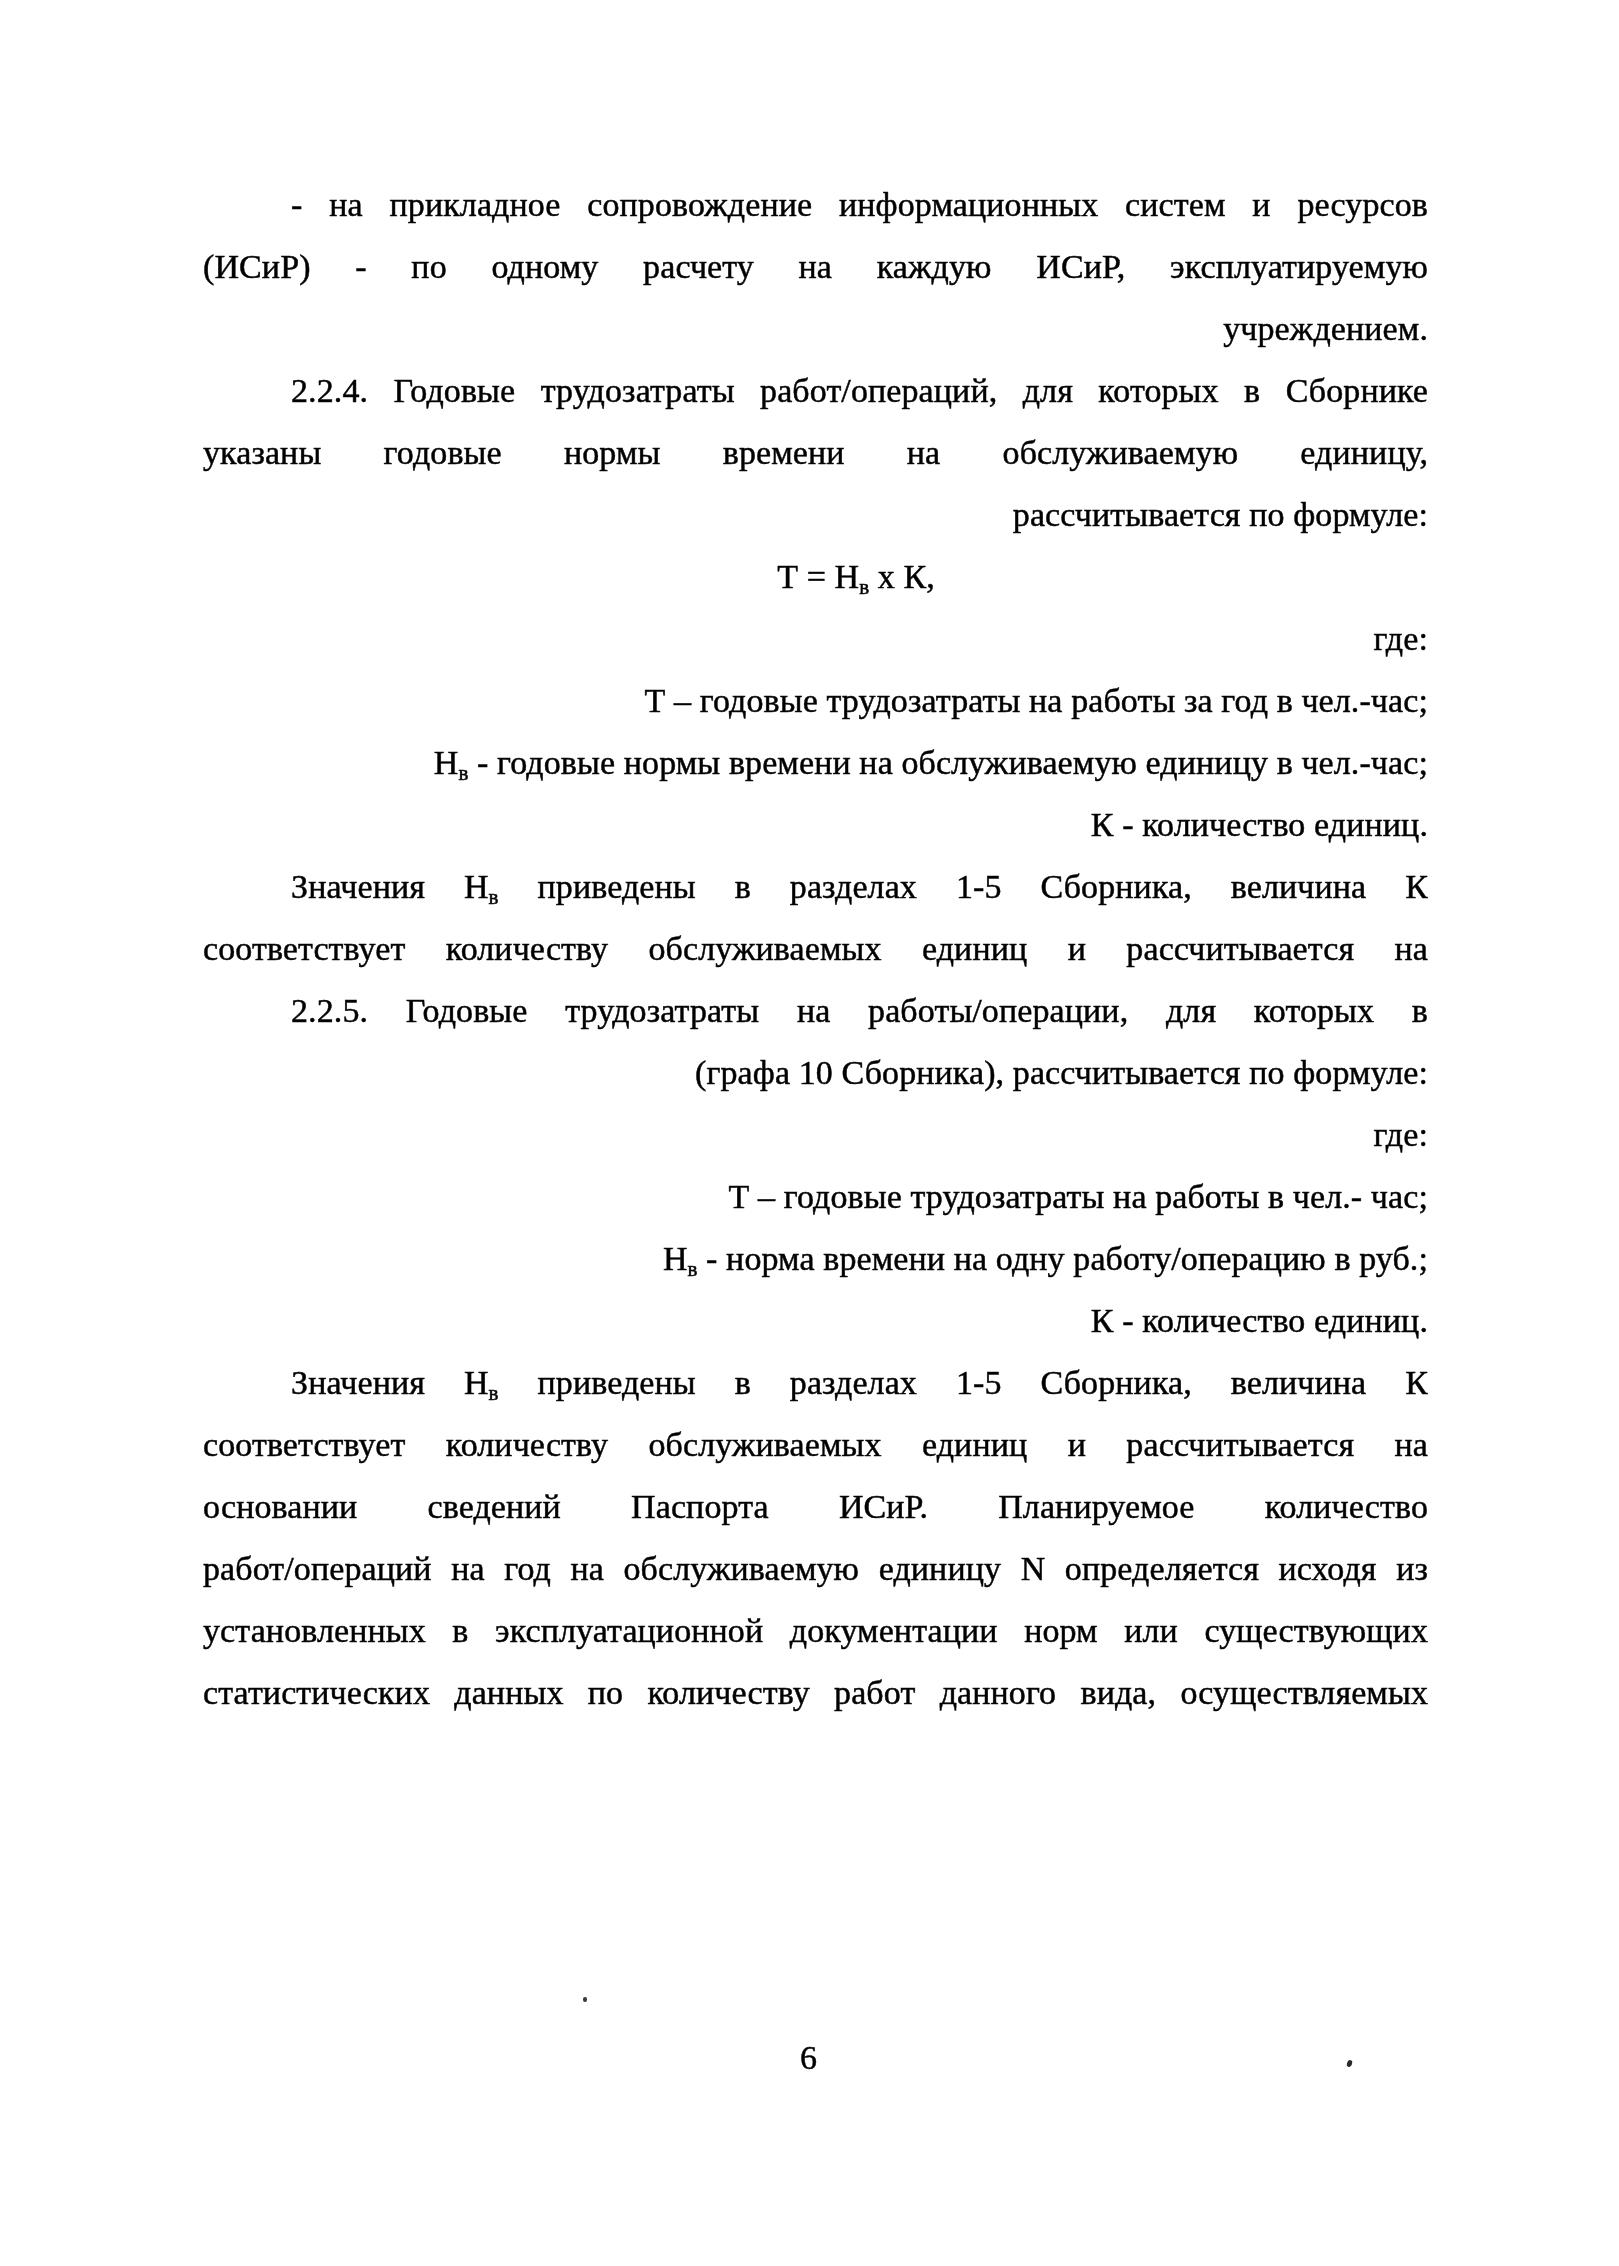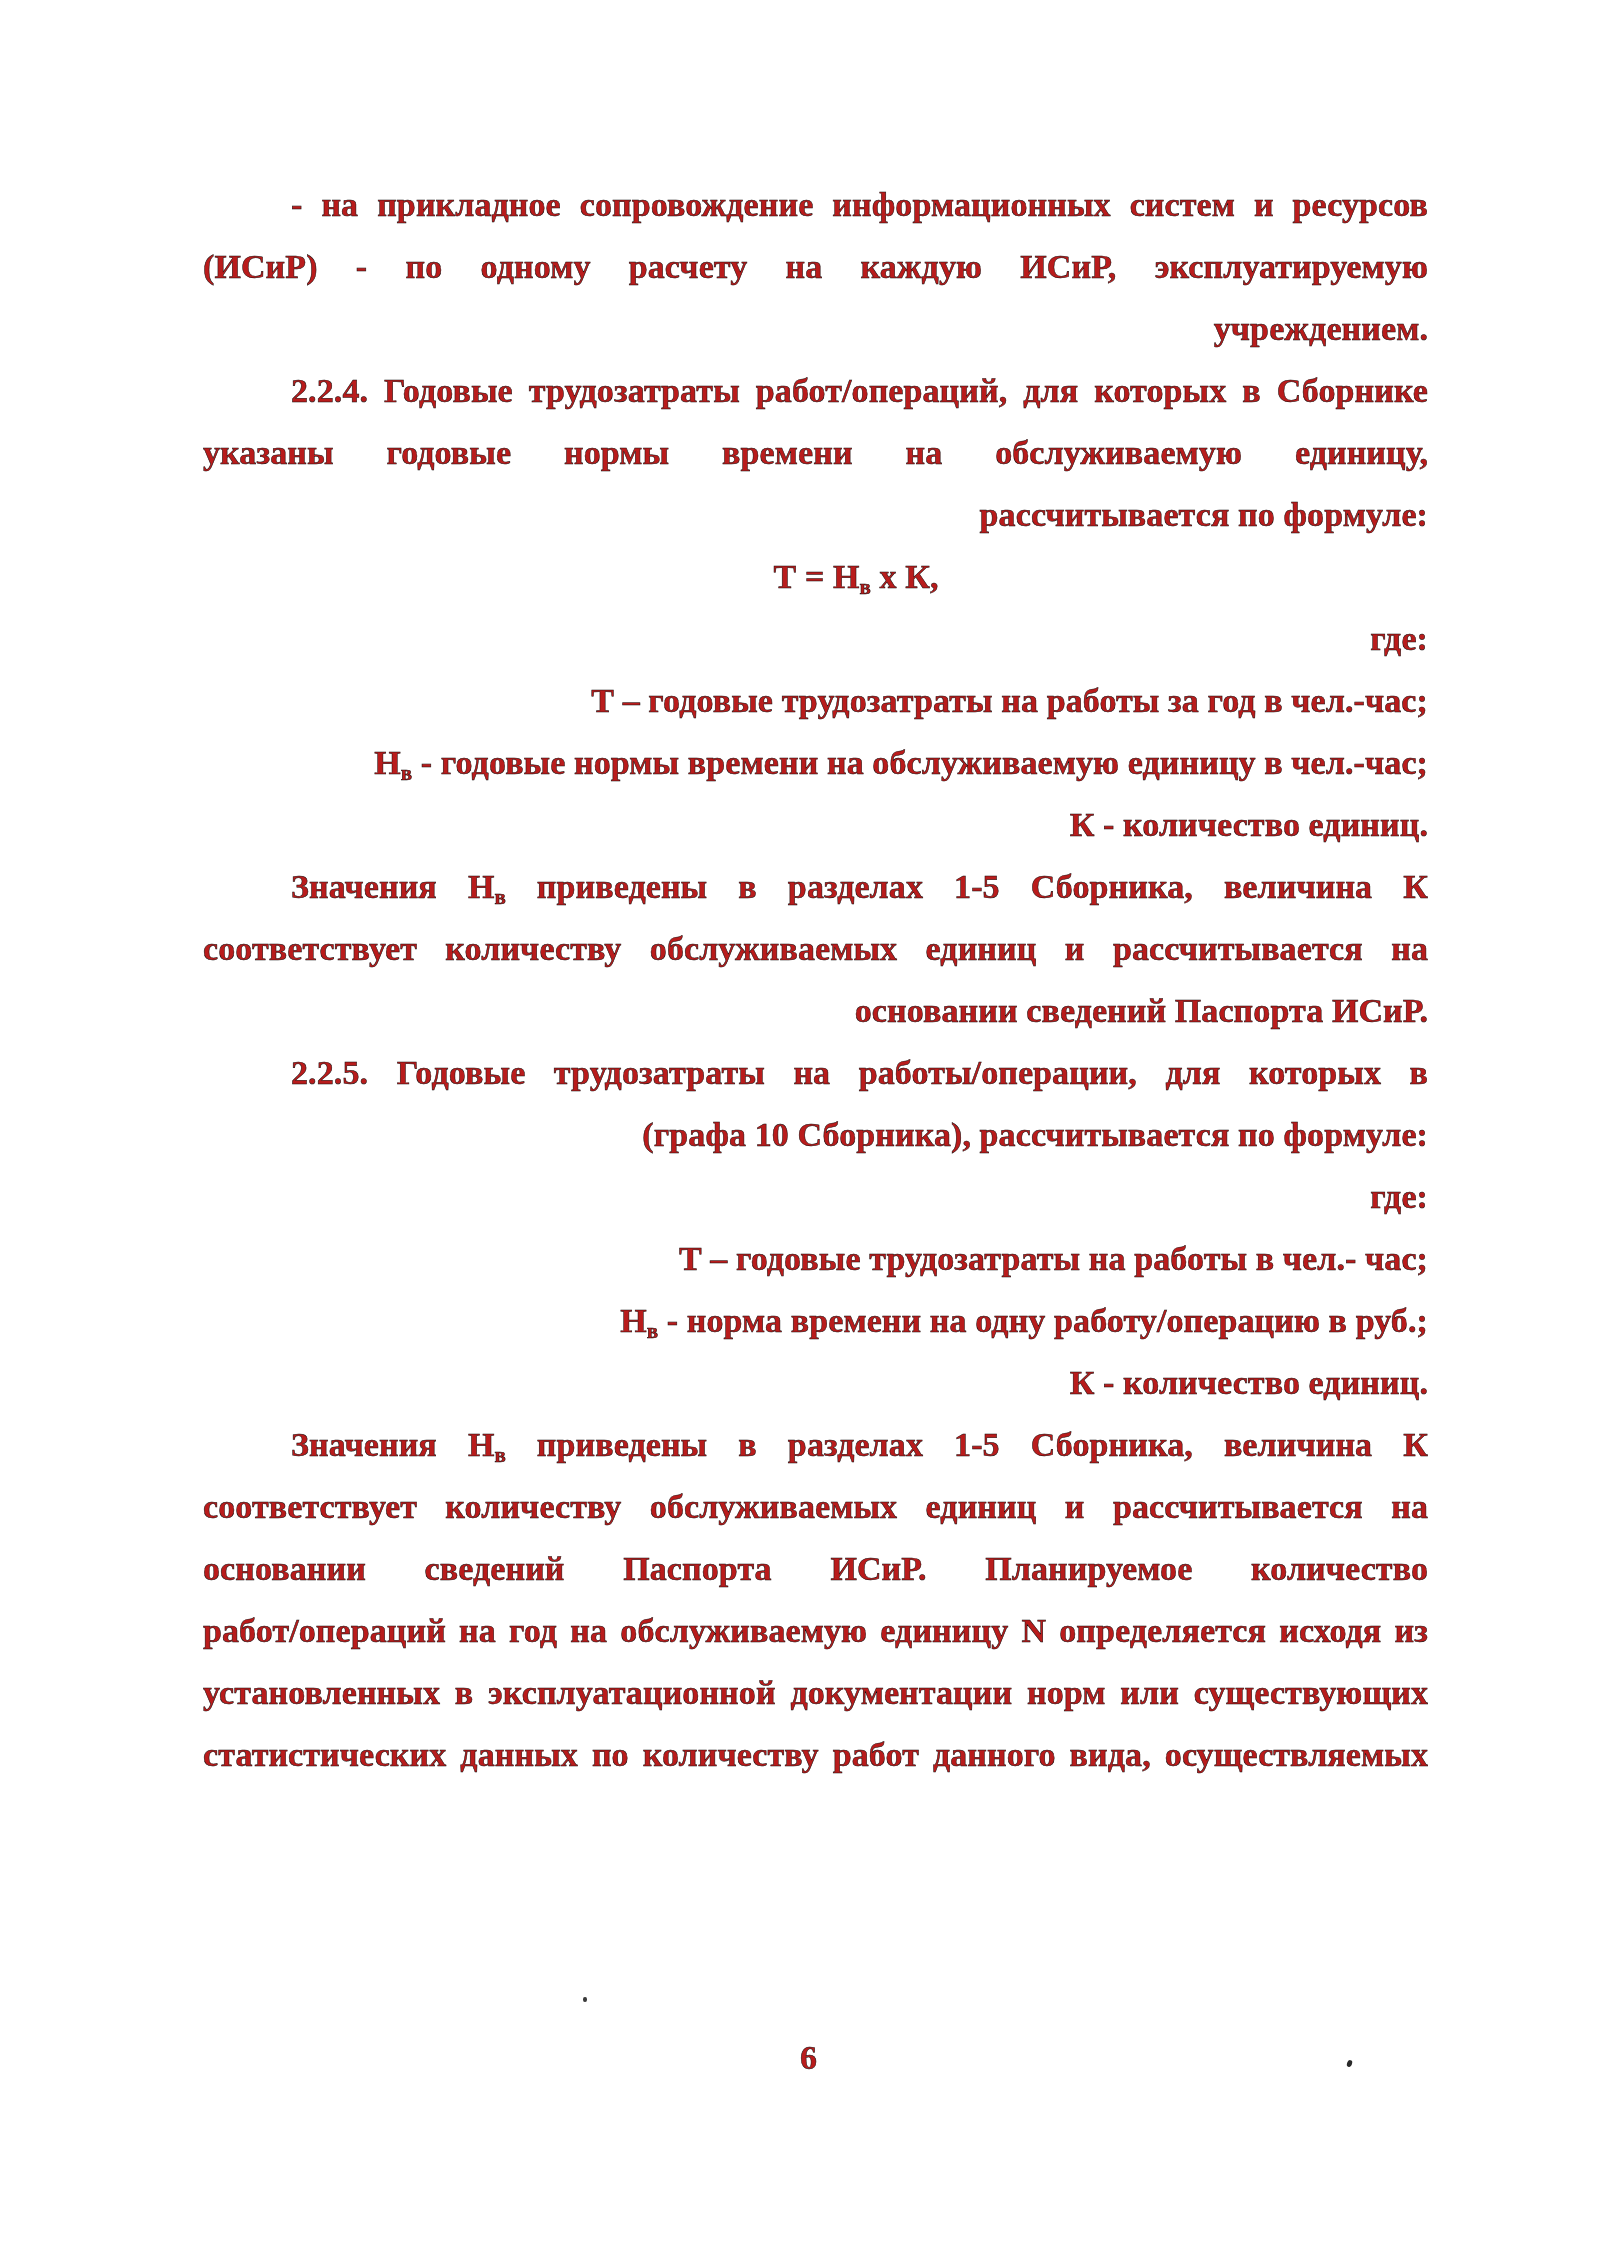"- на прикладное сопровождение" .page { color: #b91c1c -> #000000; font-weight: bold -> none }
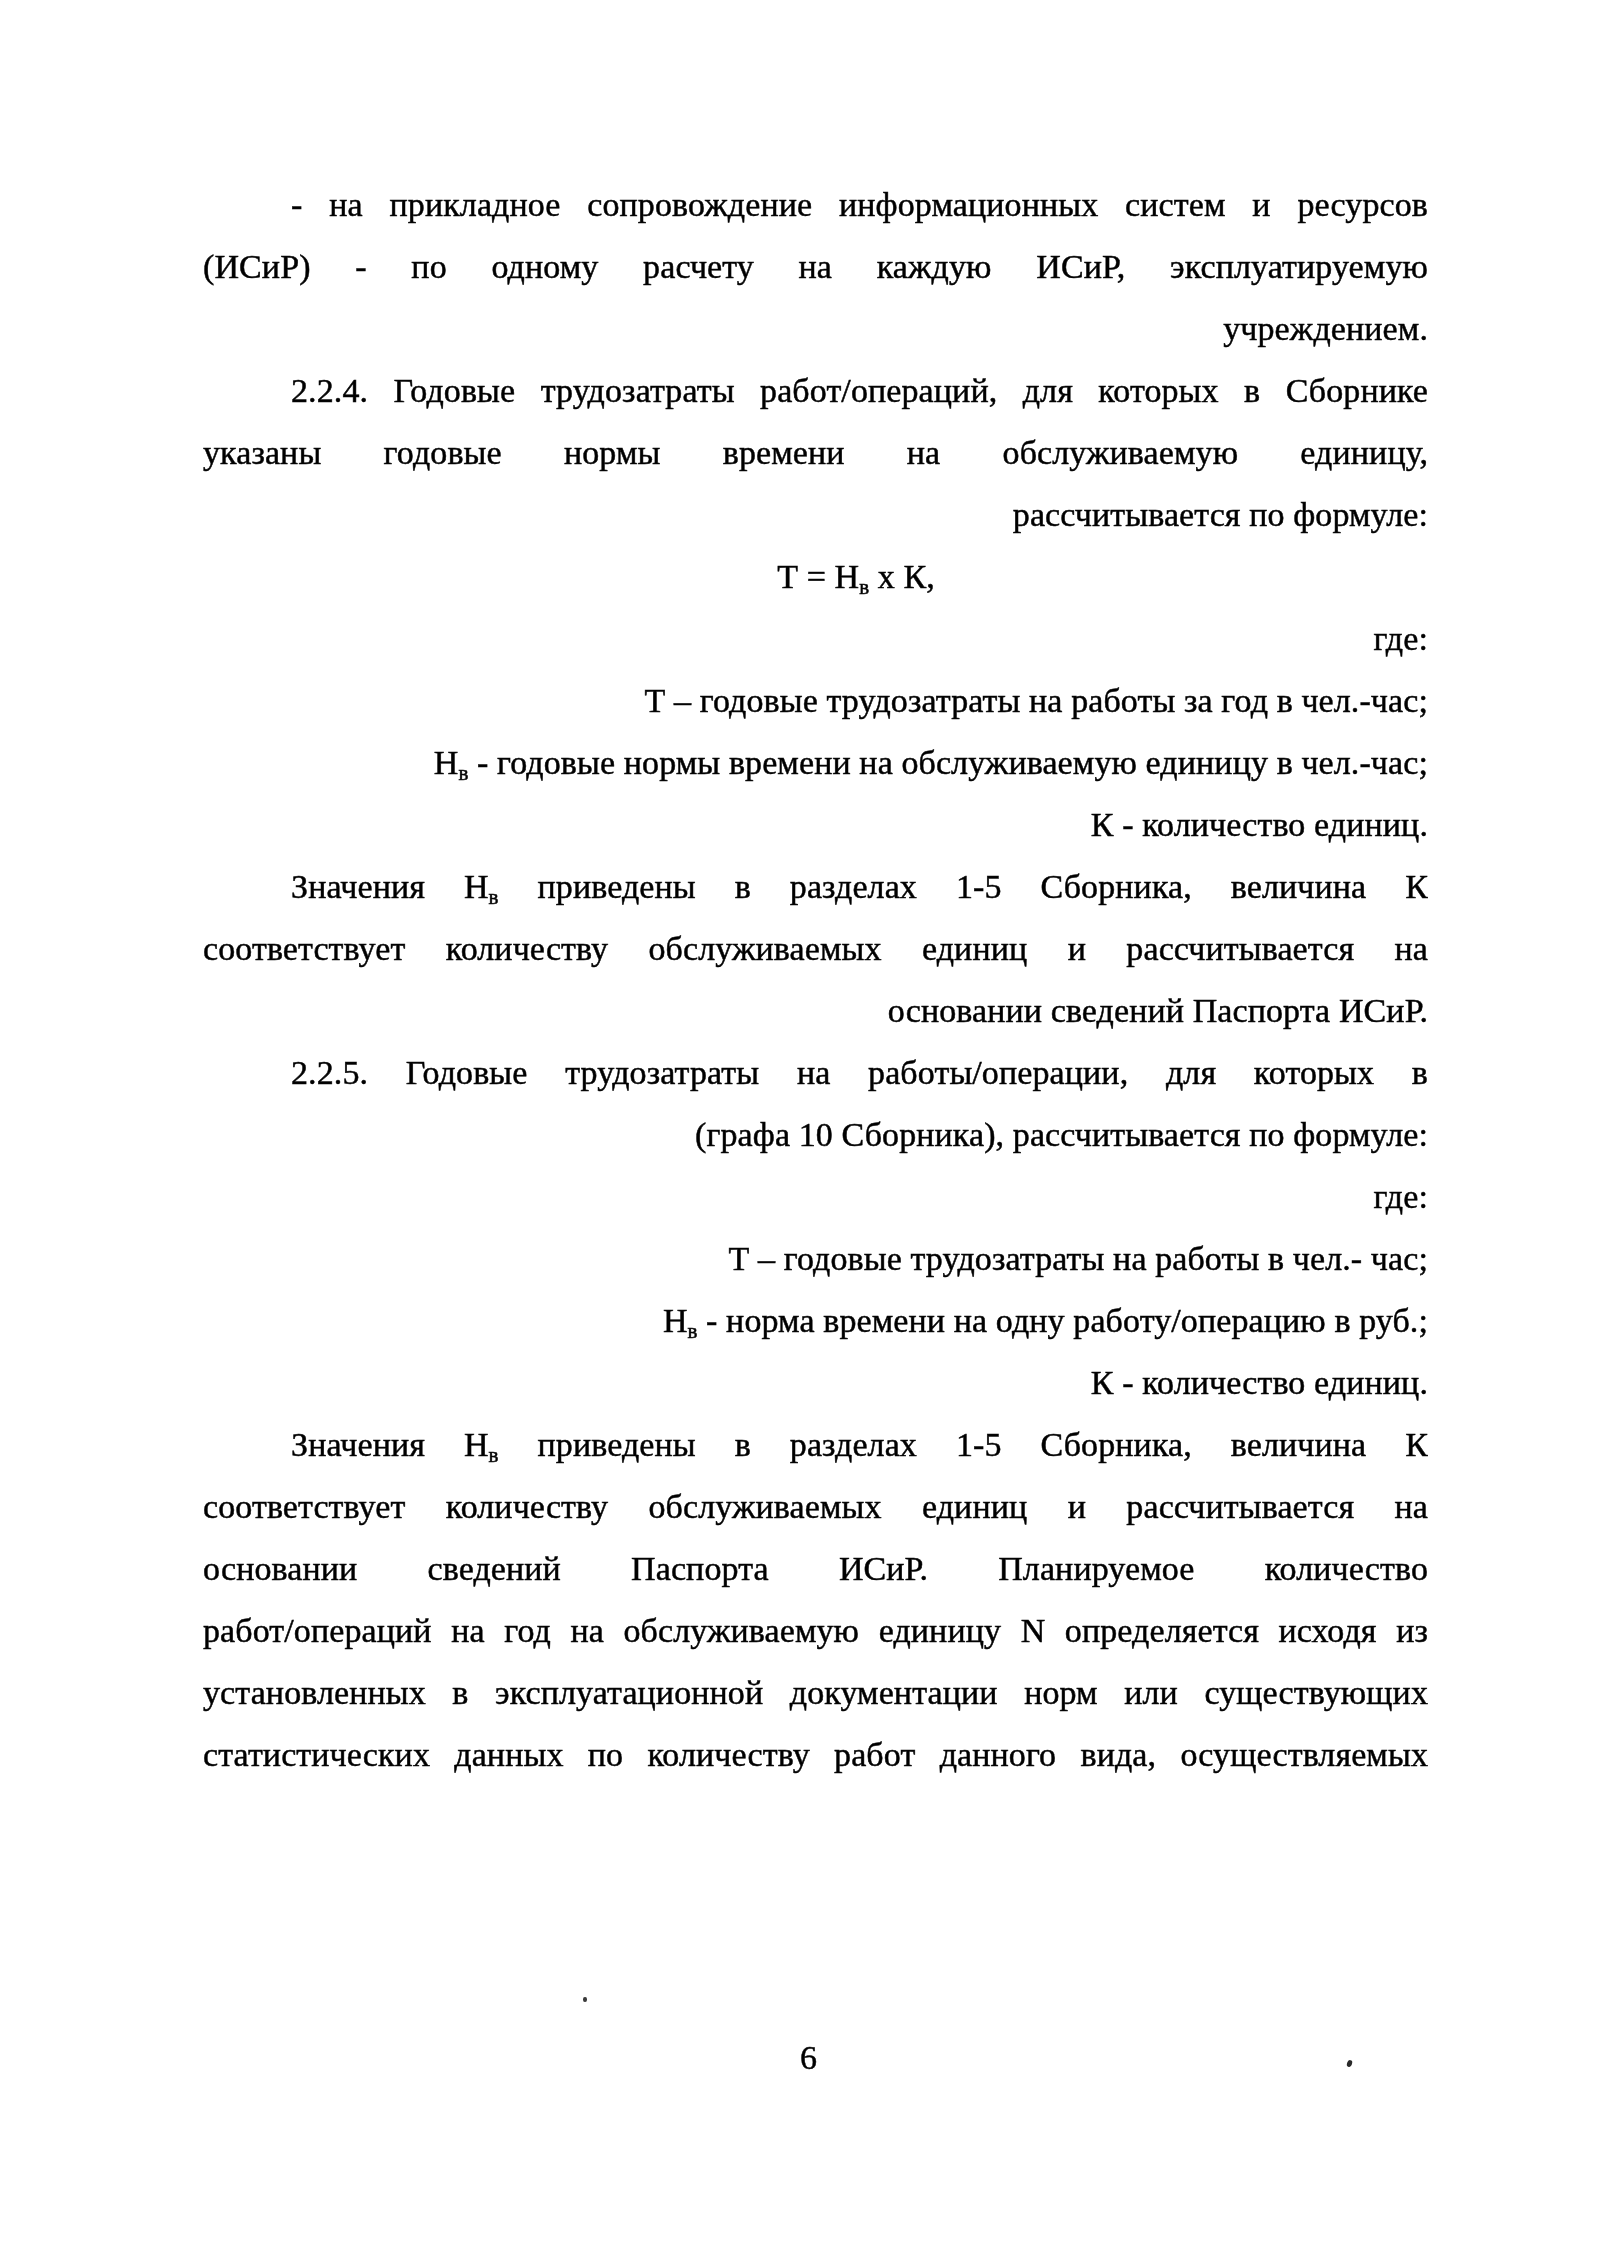"основании сведений Паспорта ИСиР." div.ln { html: <div>основании сведений Паспорта ИСиР.</div> -> none }
